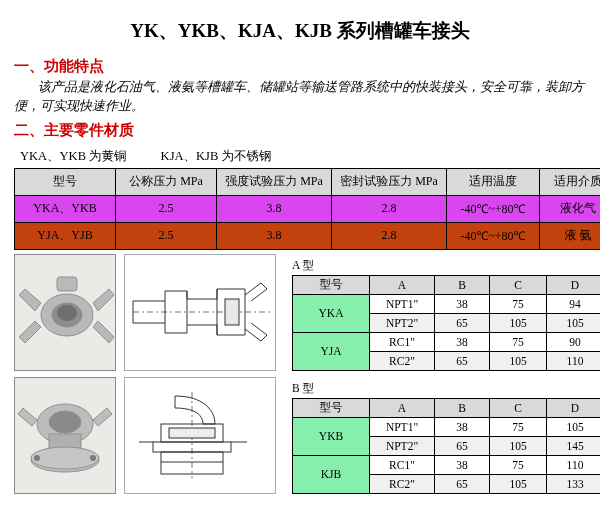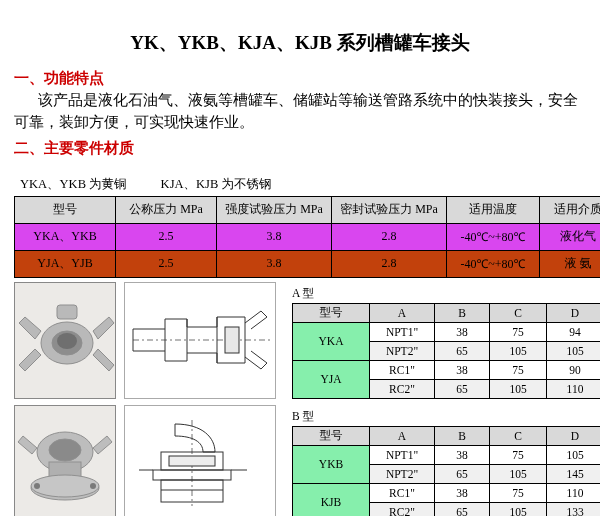"YK、YKB、KJA、KJB 系列槽罐车接头" .page { padding: 16px 14px -> 4px 14px }
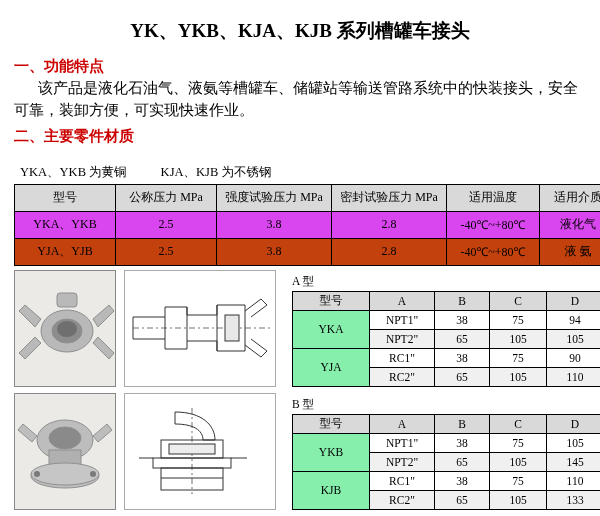"该产品是液化石油气、液氨等槽罐车、储罐站等输送管路系统中的快装接头，安全可靠，装" .para { font-size: 15px -> 13px; font-style: none -> italic }
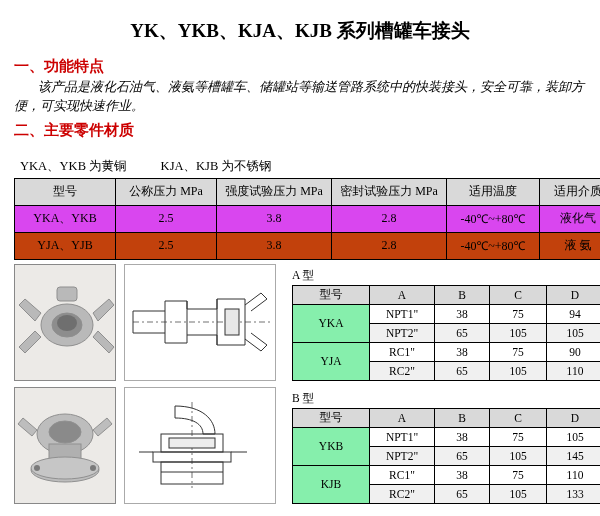"YKA、YKB 为黄铜 KJA、KJB 为不锈钢" .mat-line { margin: 17px 0 2px 0 -> 7px 0 2px 0 }
